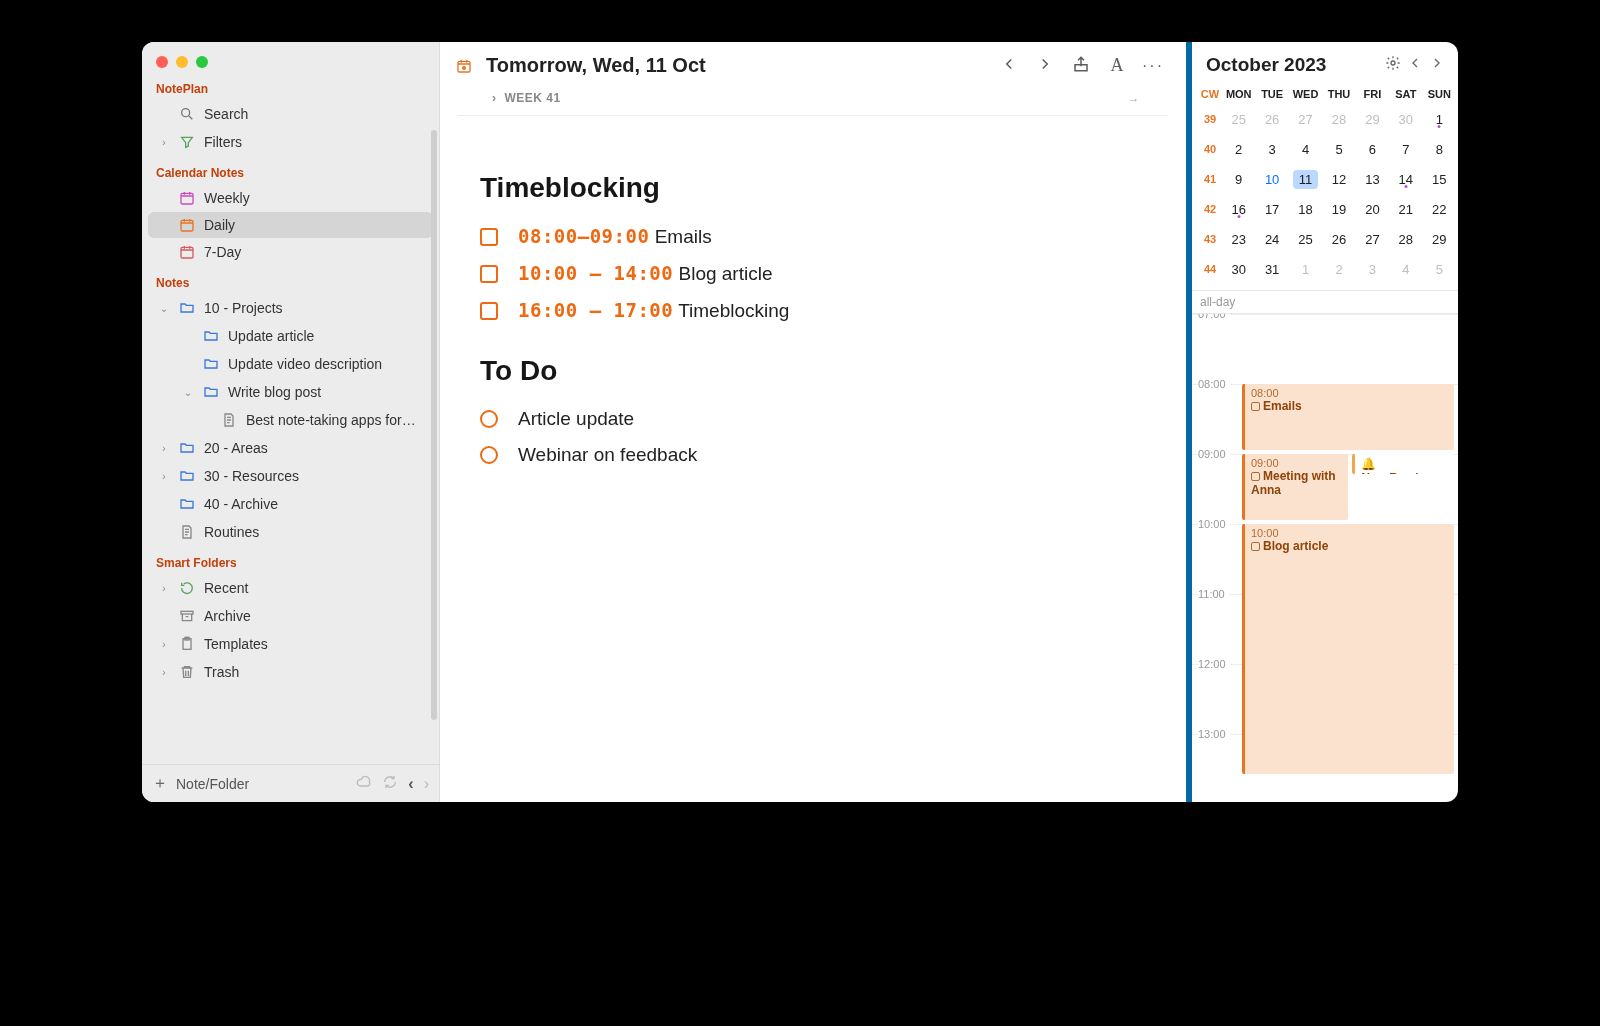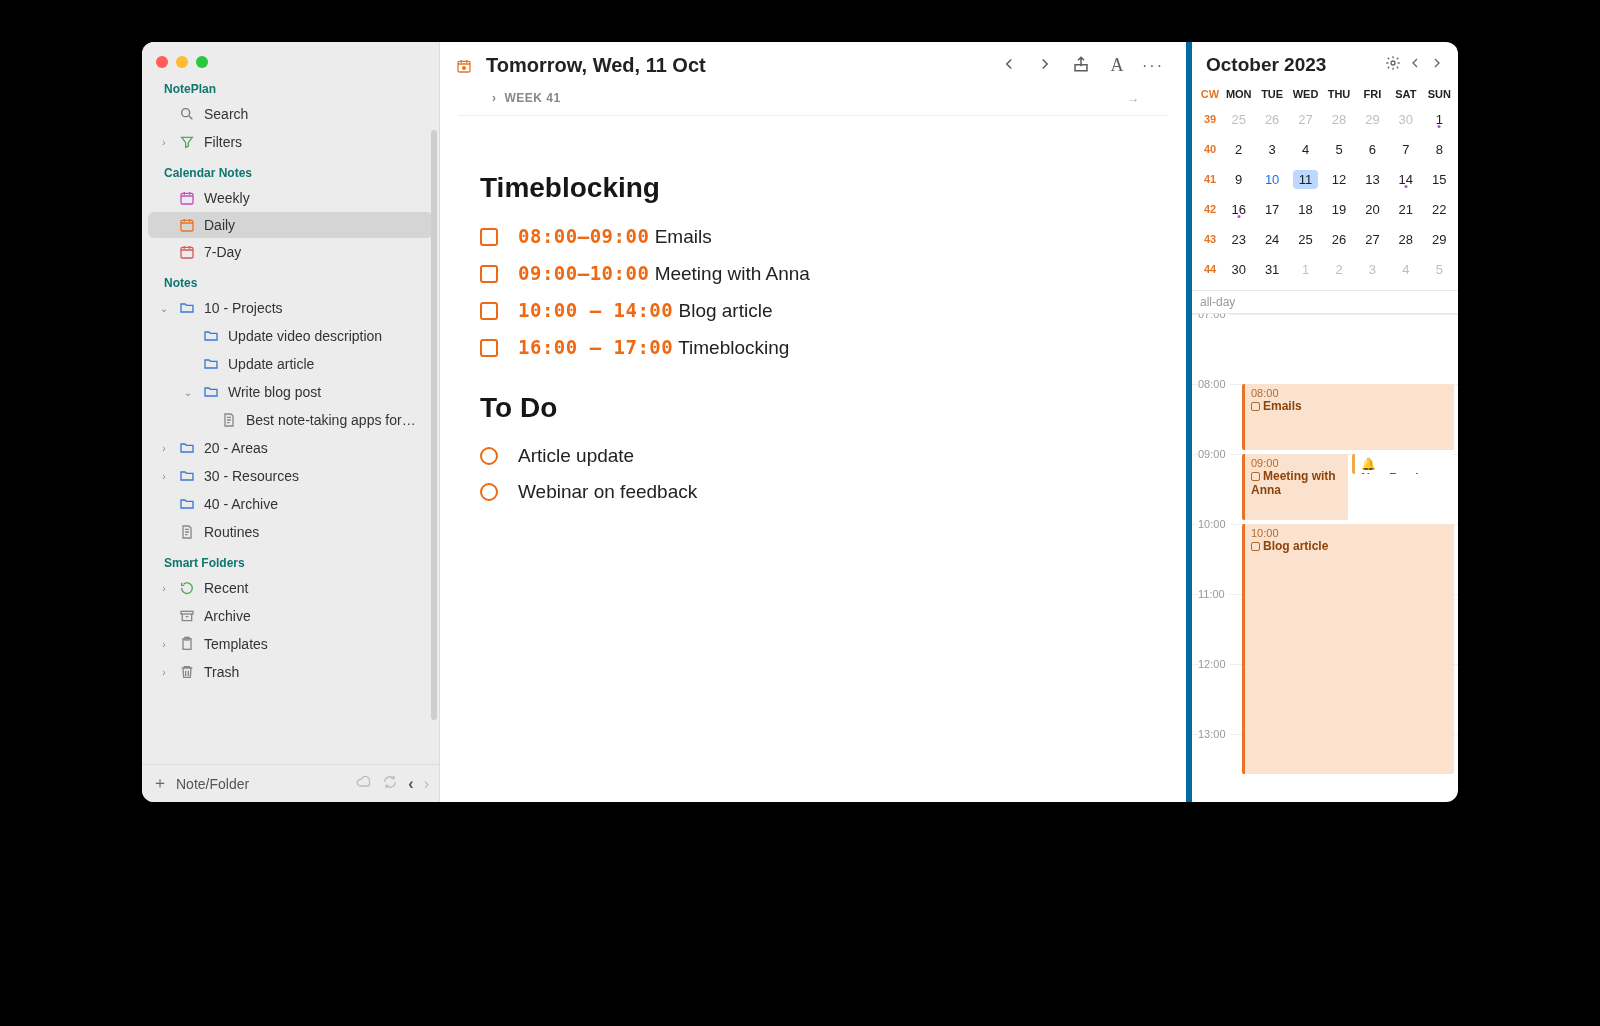"NotePlan" .section-label { color: #0f766e -> #c2410c; padding: 10px 22px 4px -> 10px 14px 4px }
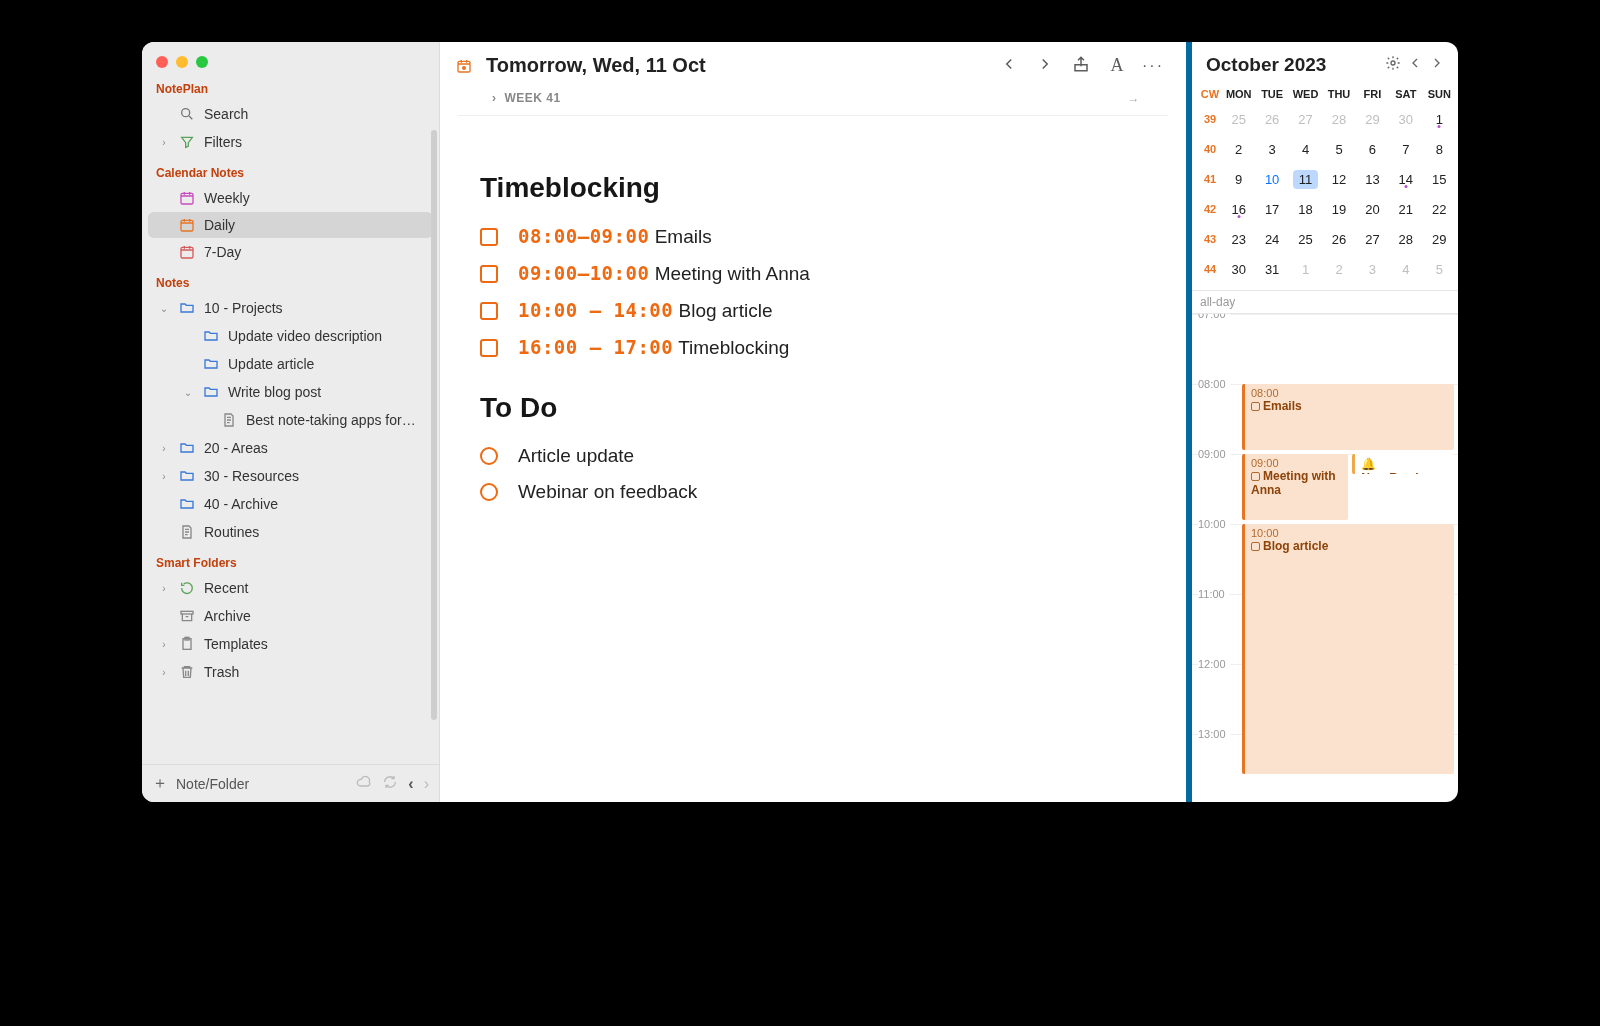"09:00–10:00 Meeting with Anna" div.task-row { html: <div> <span></span> <span><span>09:00–10:00</span> <span>Meeting with Anna</span></span> </div> -> none }
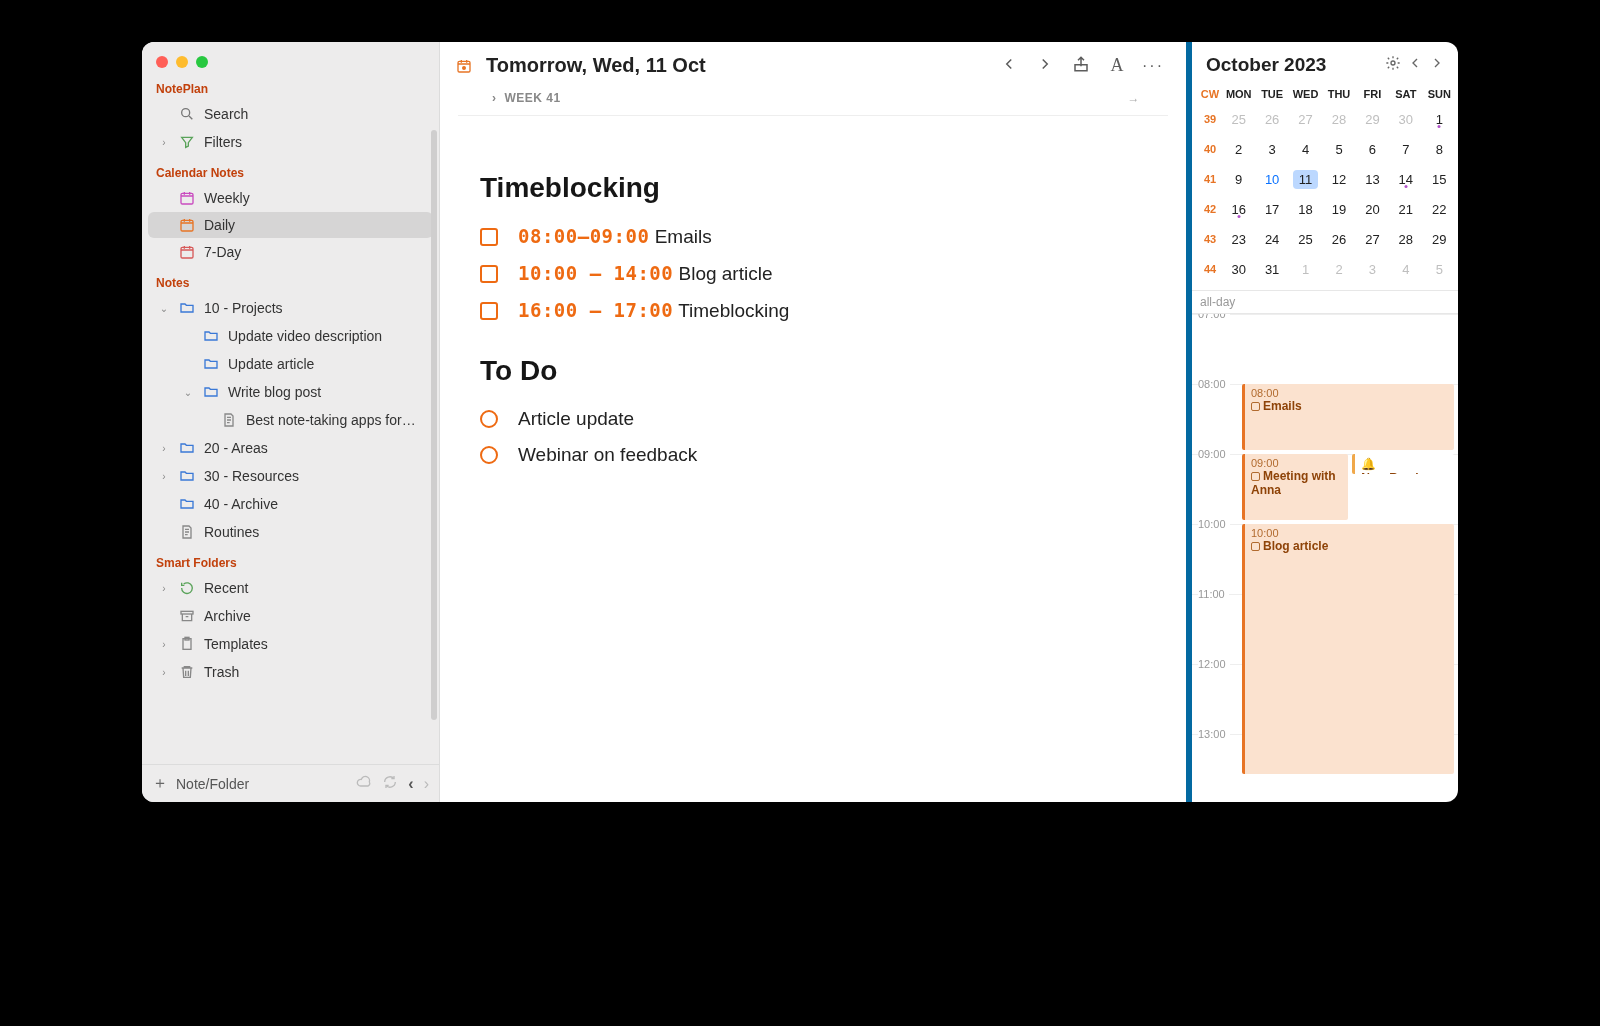"Update video description" div.sb-item { order: before "Update article" -> after "Update article" }
